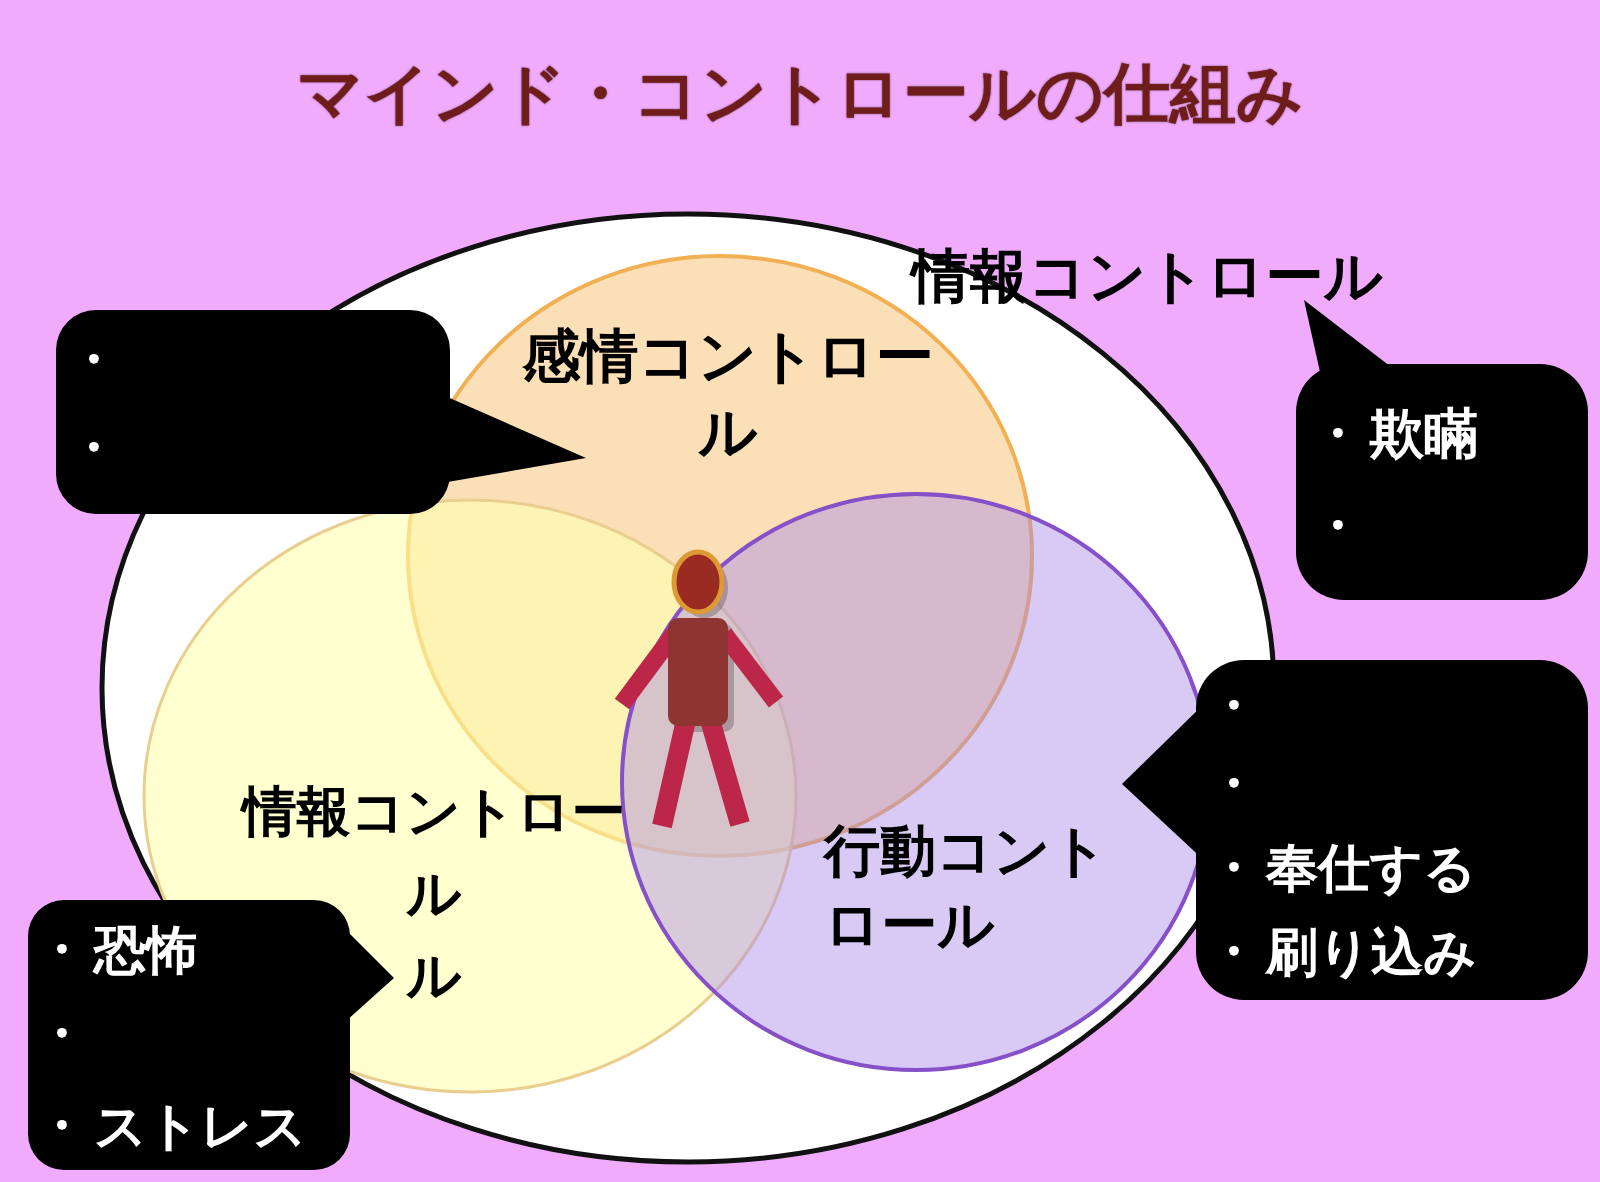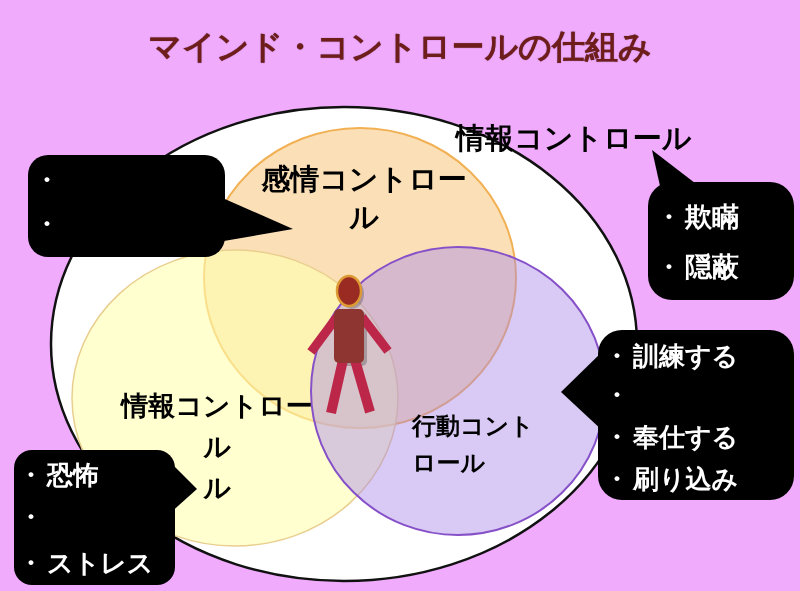"隠蔽" span { html: <span>隠蔽</span> -> none }
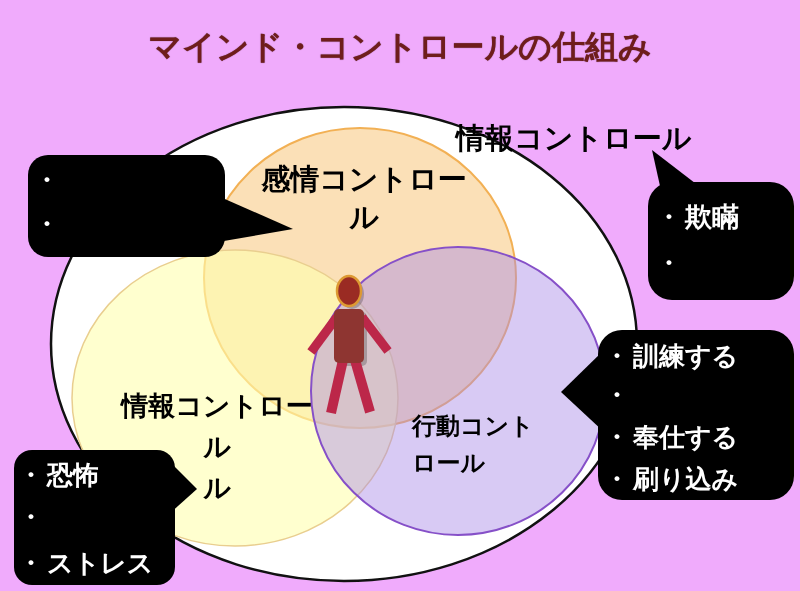"訓練する" span { html: <span>訓練する</span> -> none }
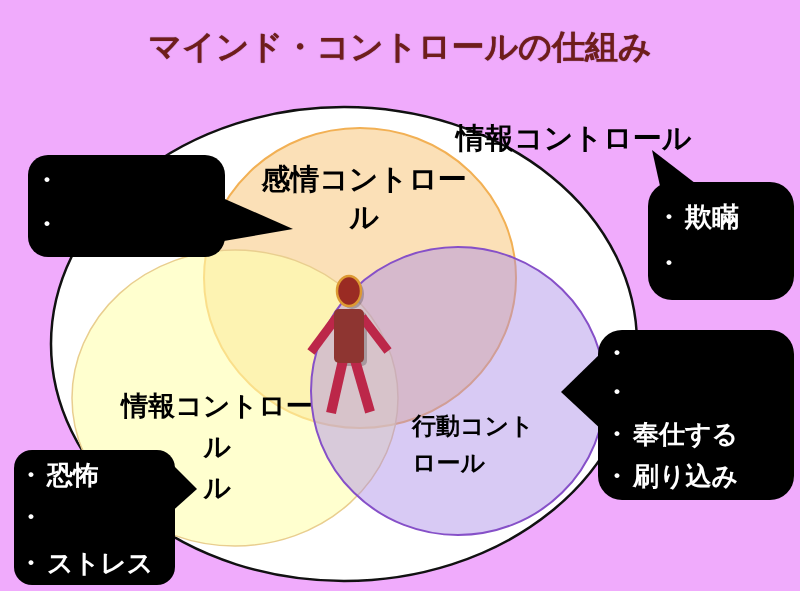"行動コント" .c-label.behavior { font-size: 24px -> 28px }
